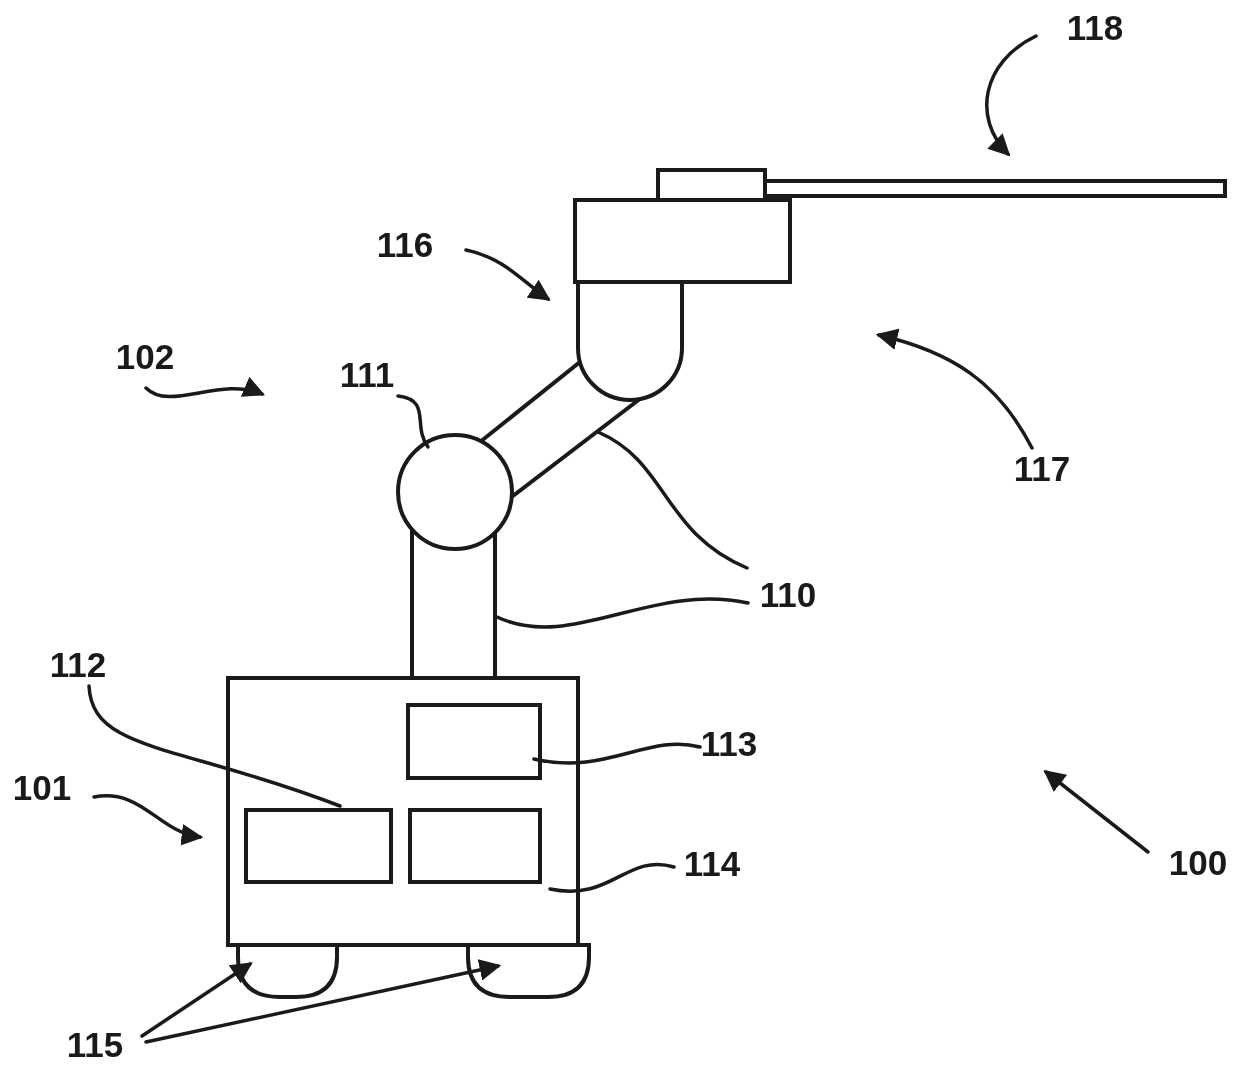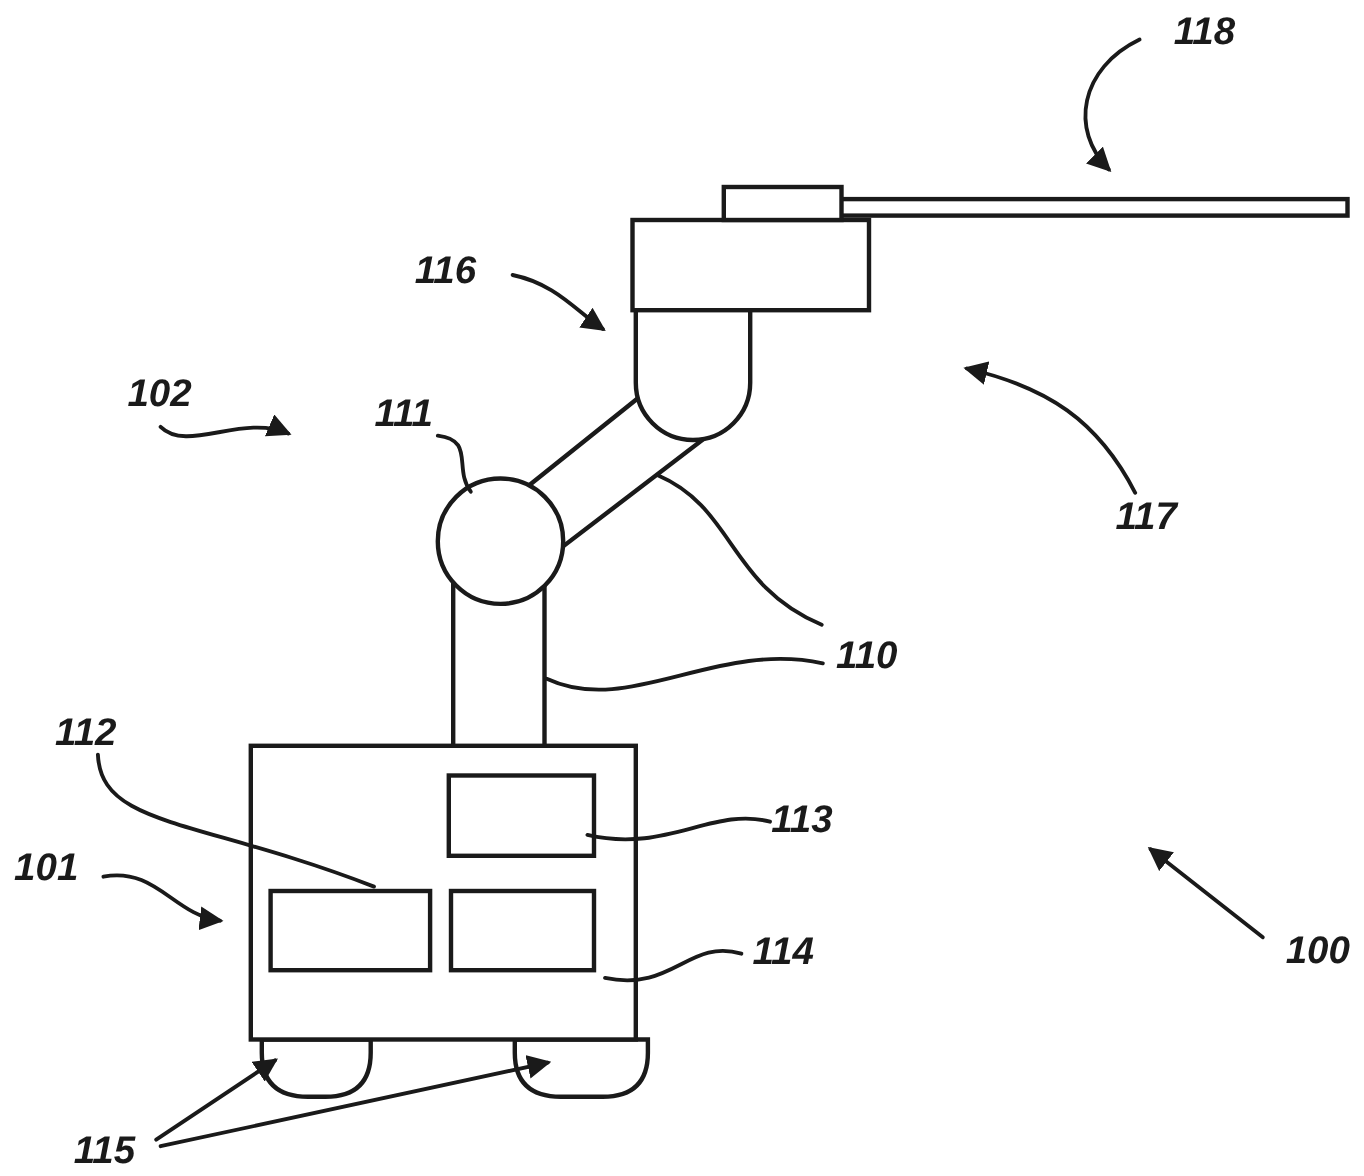"118" #stage { font-style: italic -> none }
